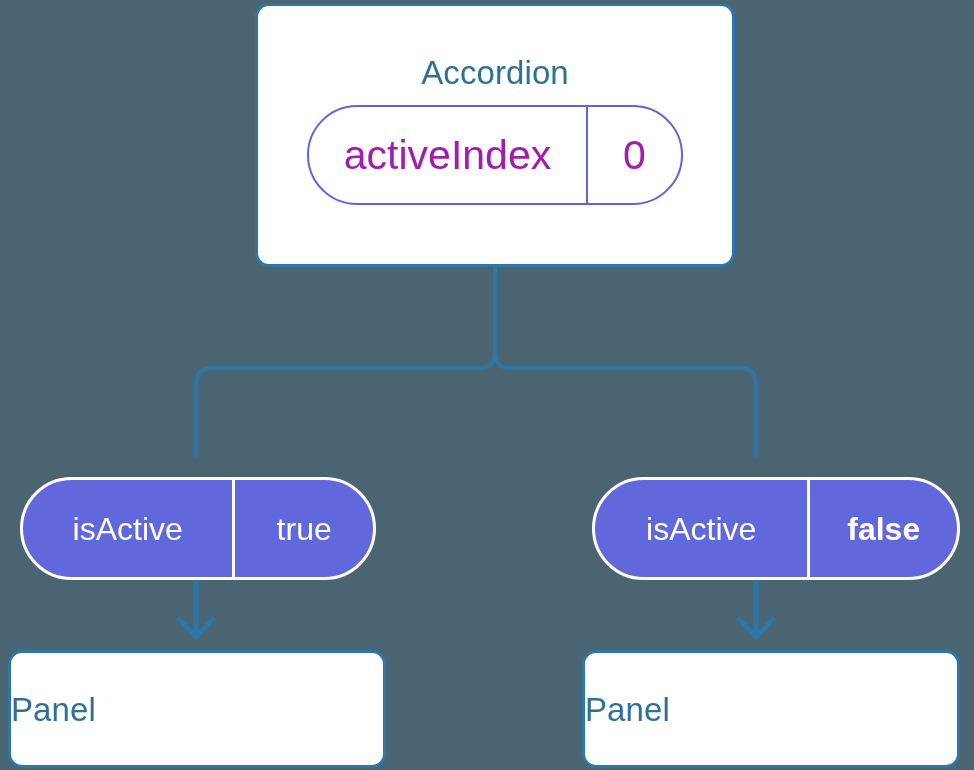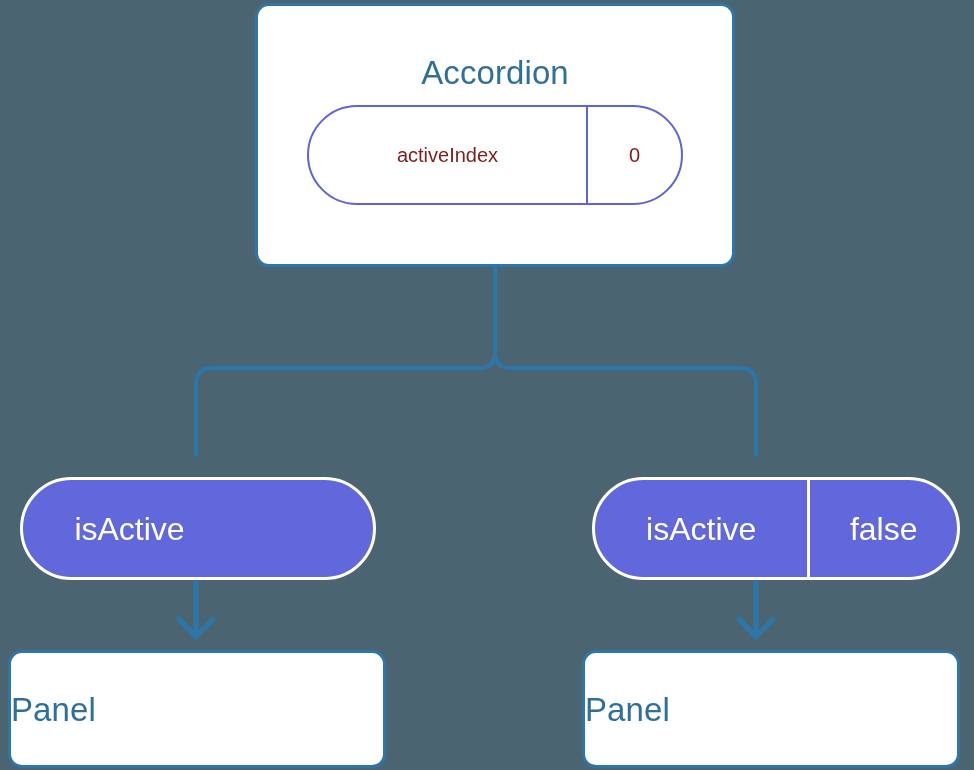"activeIndex" .pill-outline .pill-key, .pill-outline .pill-value { color: #7f1d1d -> #a21caf; font-size: 20px -> 41px }
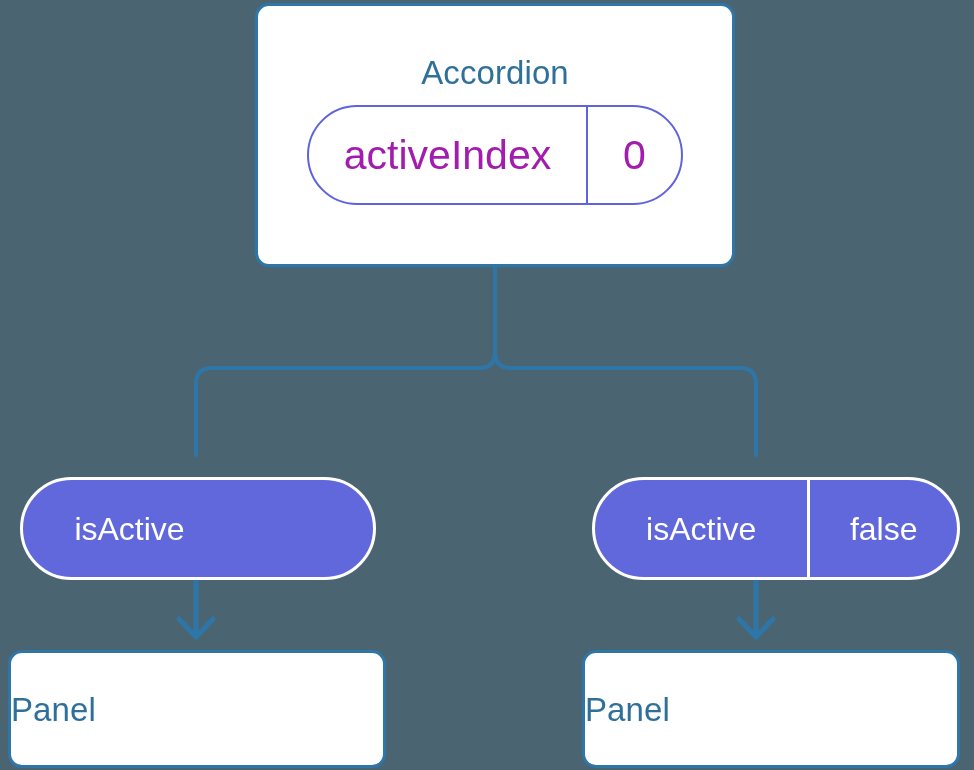"true" span.pill-value { html: none -> <span>true</span> }
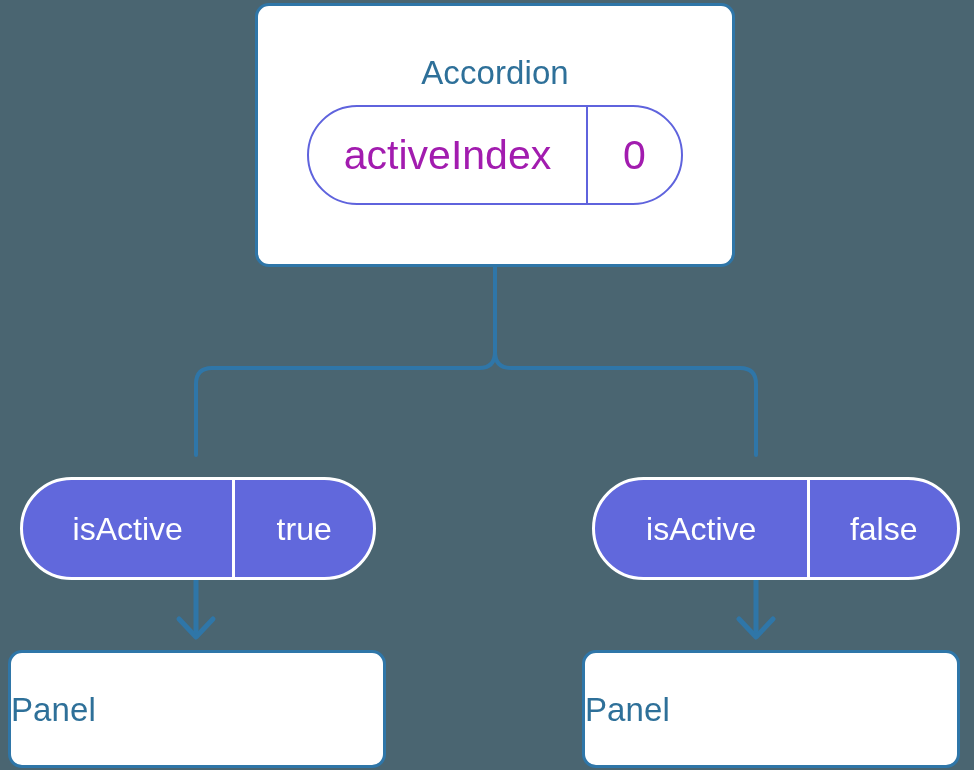"false" #pill-is-active-right .pill-value { font-weight: none -> bold }
